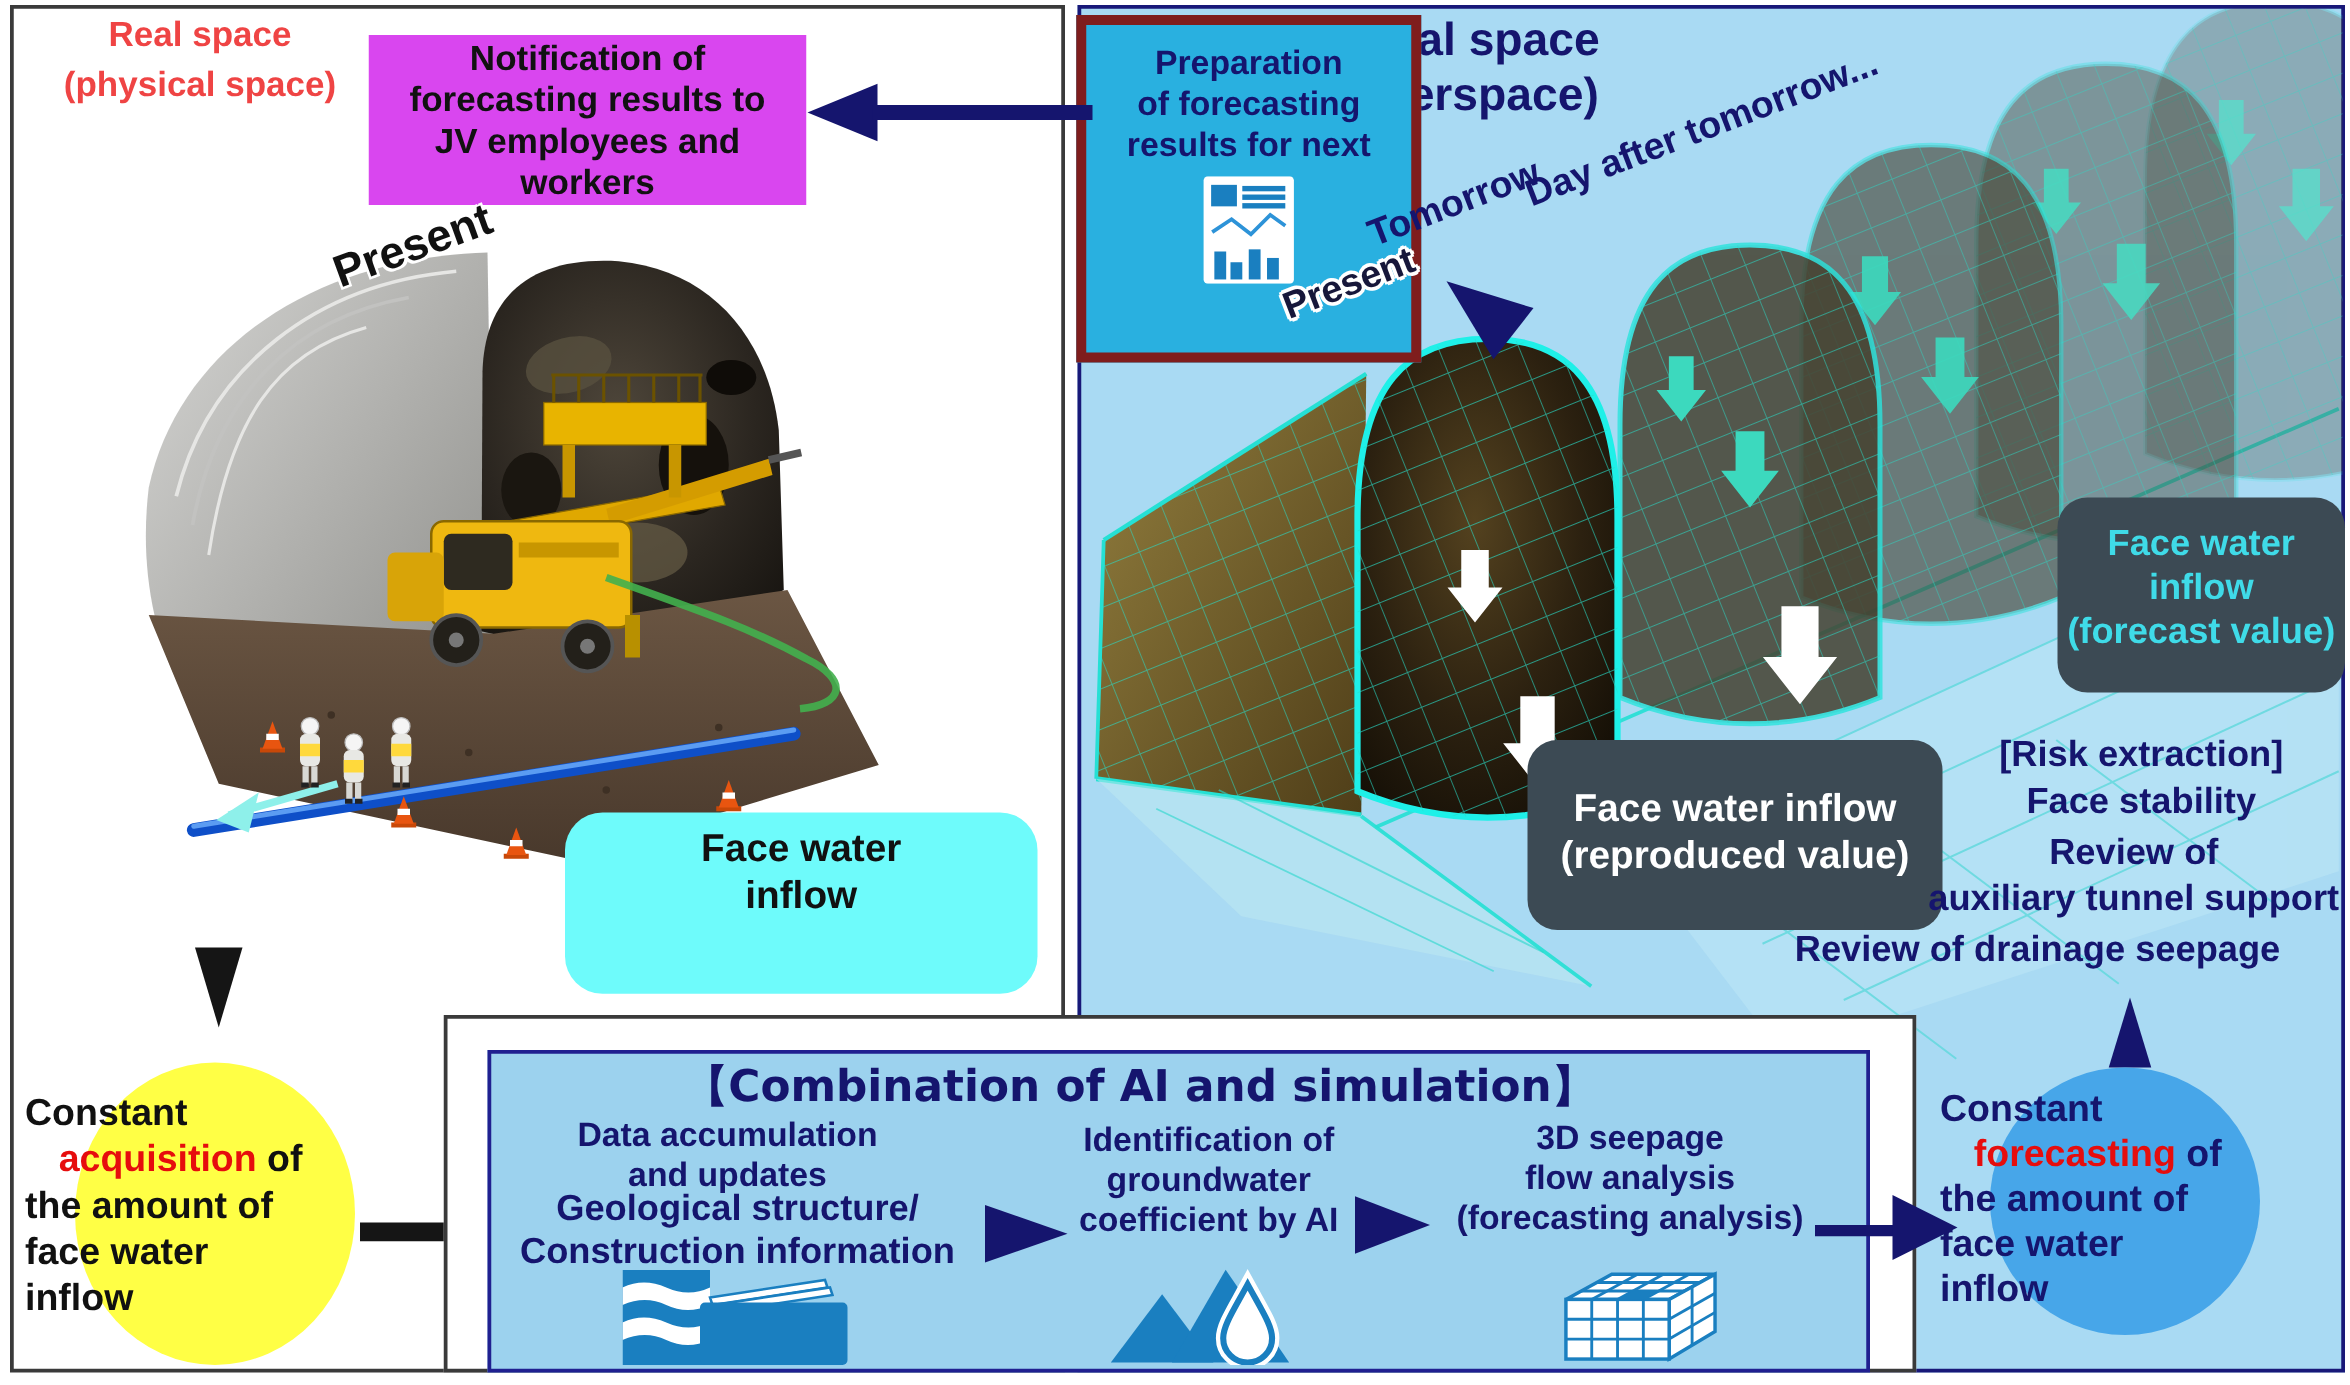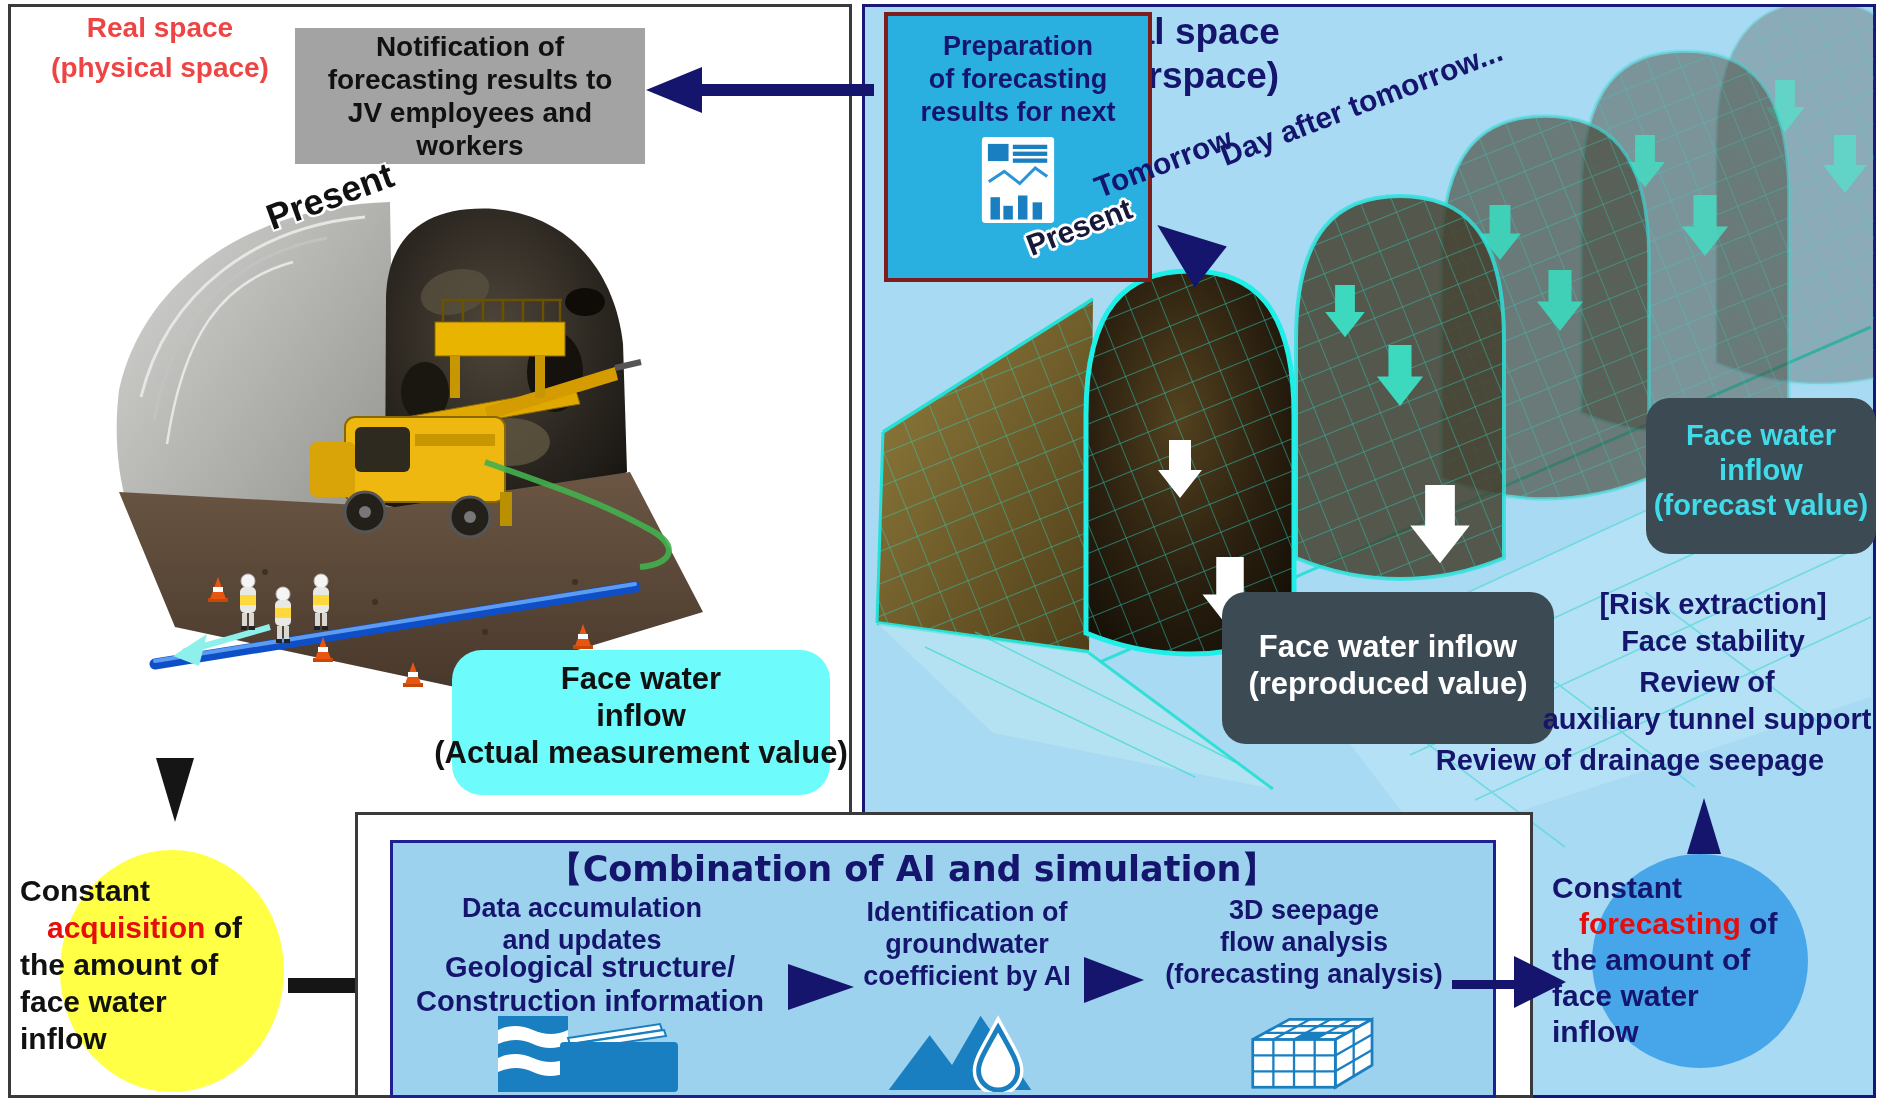"Notification of" .gray-box { background: #a3a3a3 -> #d946ef }
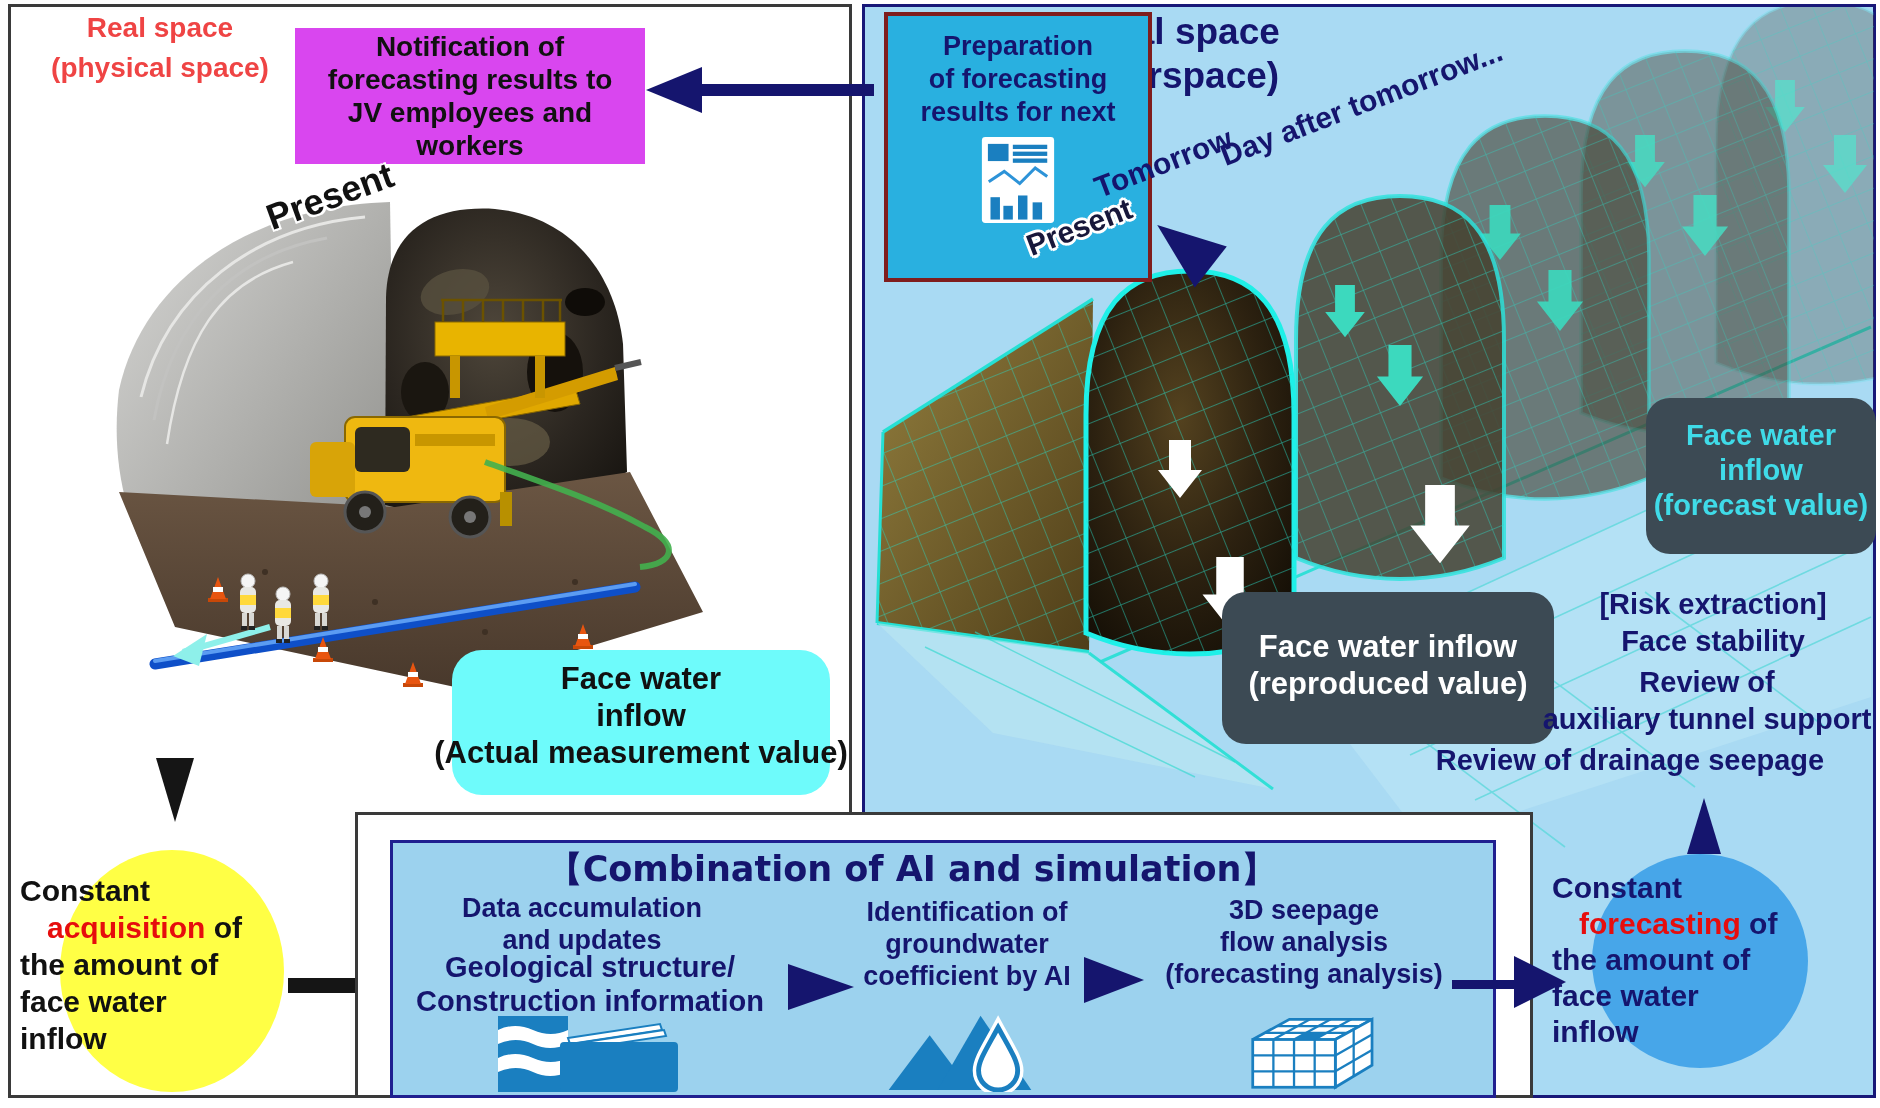"Preparation" .prep-box { border: 4px solid #7f1d1d -> 8px solid #7f1d1d; left: 884px -> 861px }
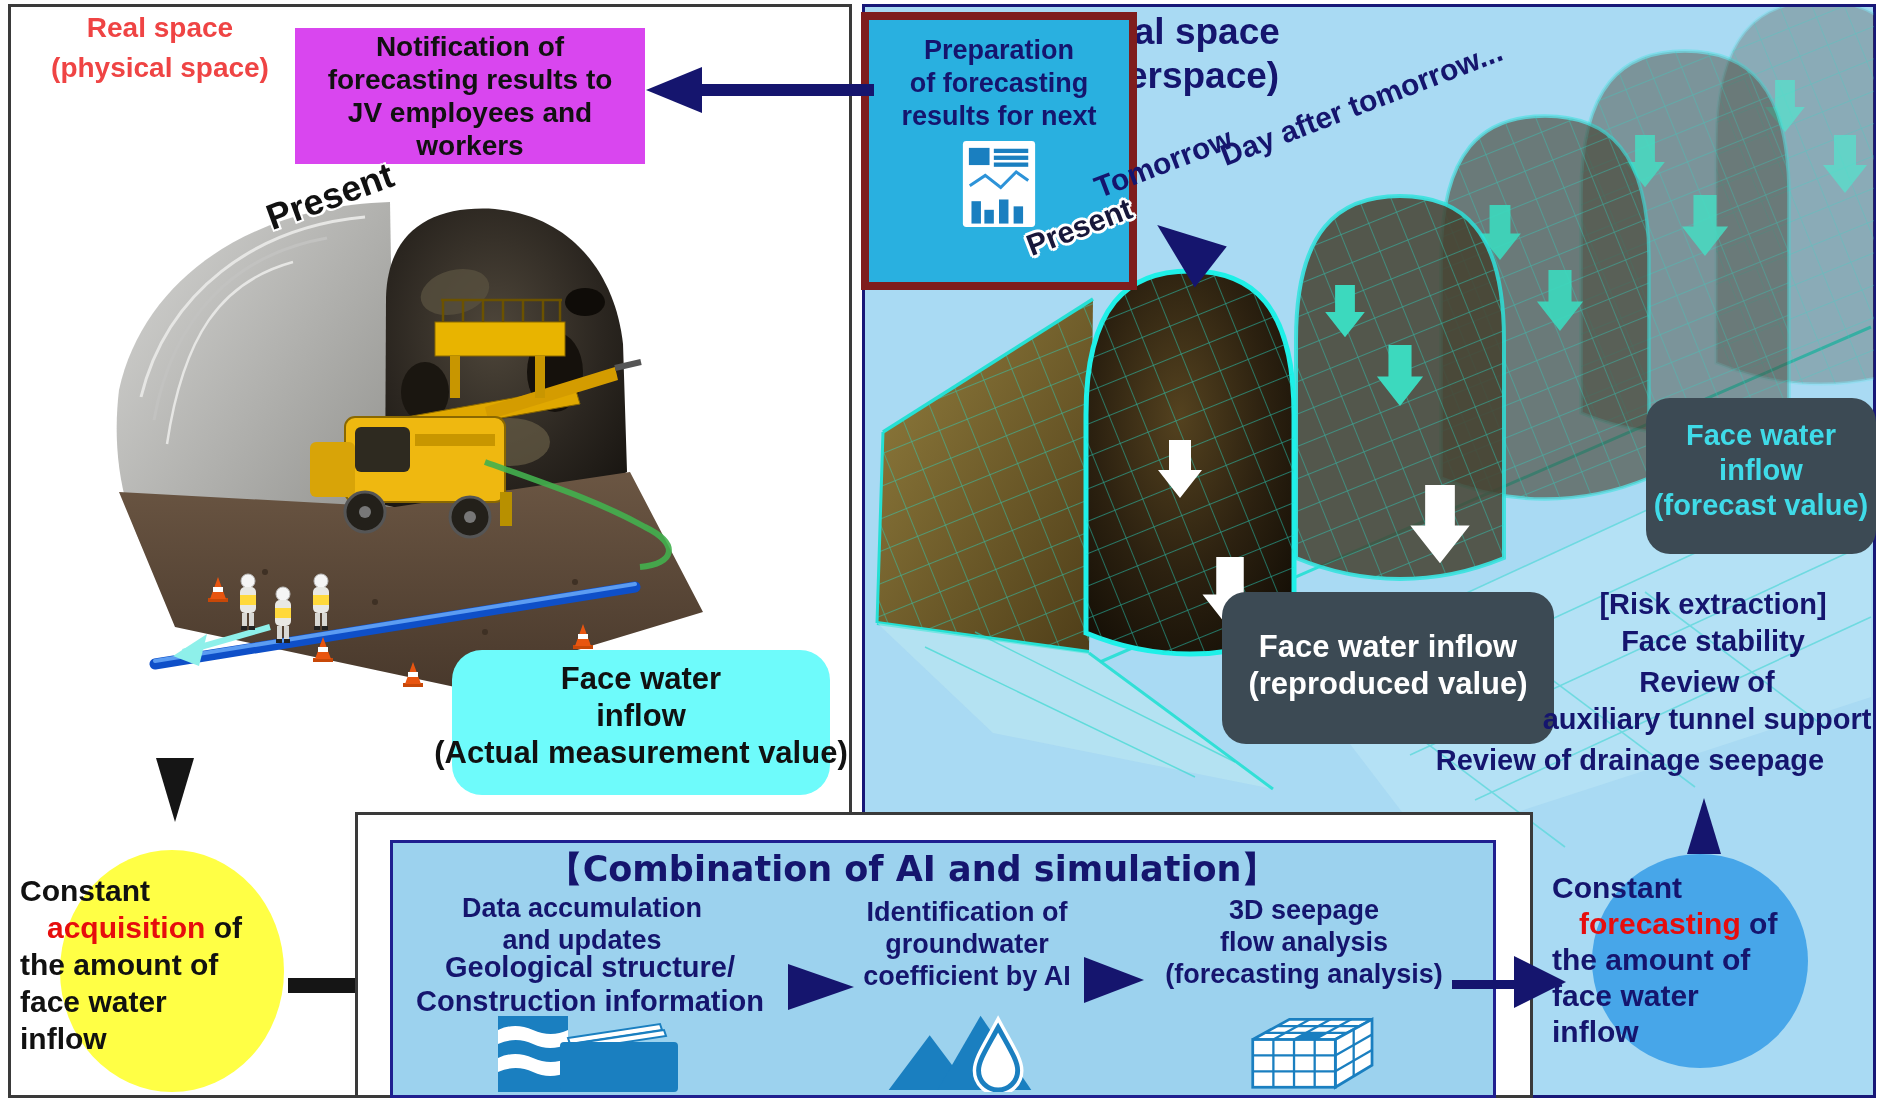"(Actual measurement value)" div.m3 { html: <div>(Actual measurement value)</div> -> none }
